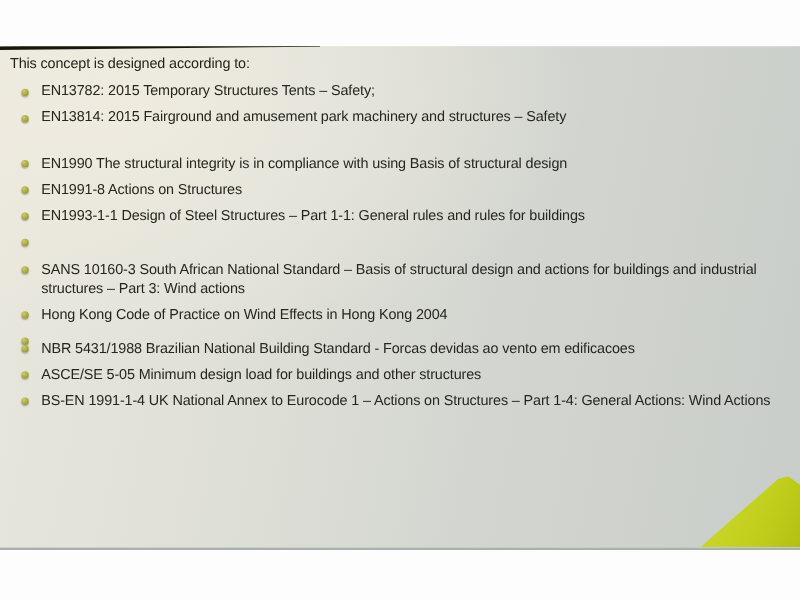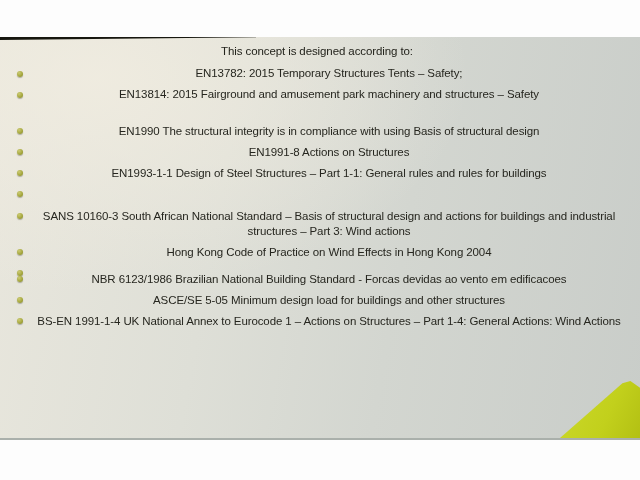"This concept is designed according" .stage { text-align: center -> none }
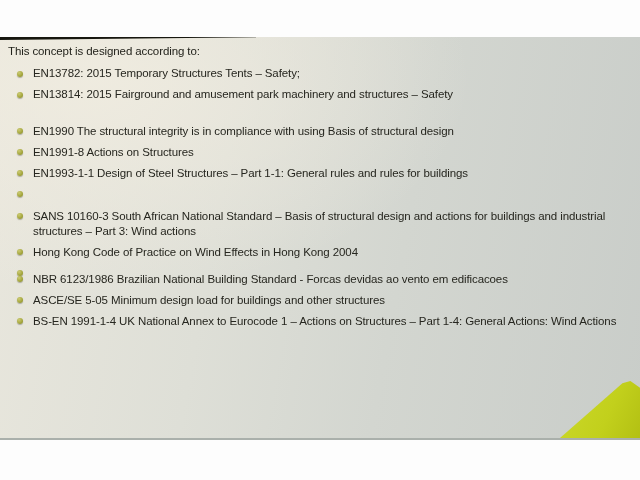"NBR 6123/1986 Brazilian National" span { text: 6123/1986 -> 5431/1988 }
